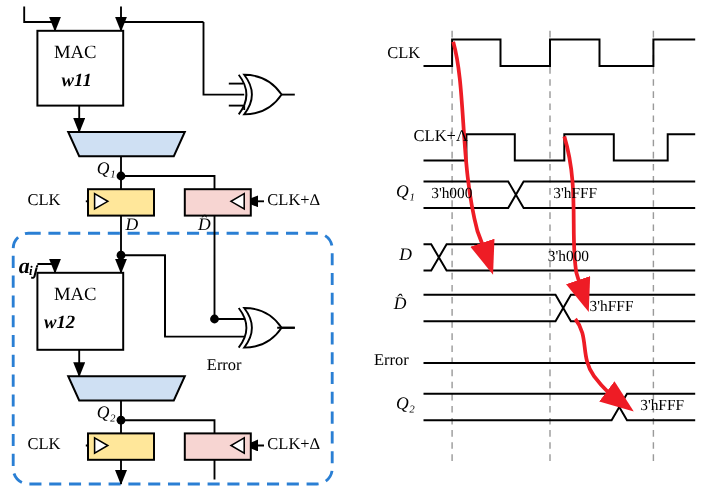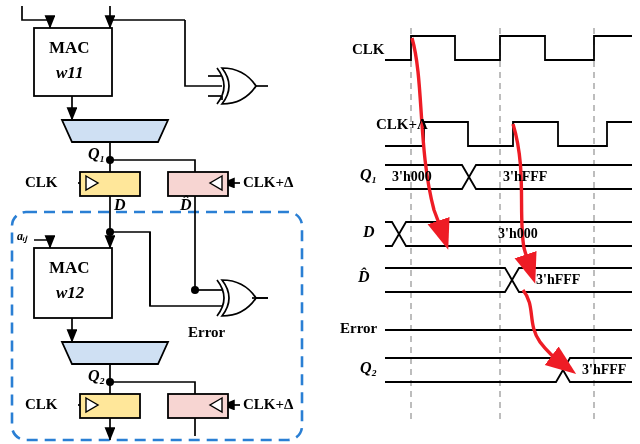"MAC" .lbl { font-weight: bold -> none }
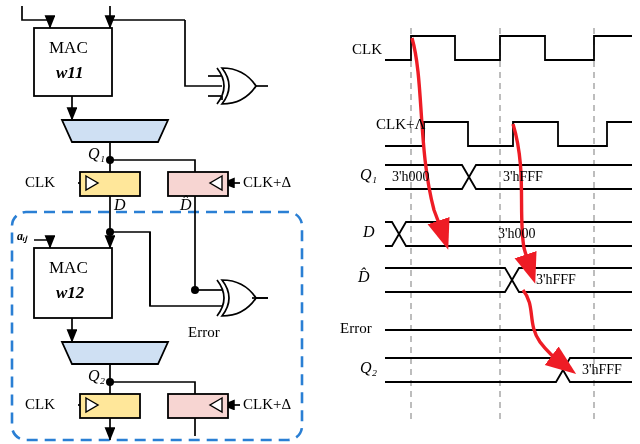"aᵢⱼ" div.lbl { font-size: 12px -> 20px }
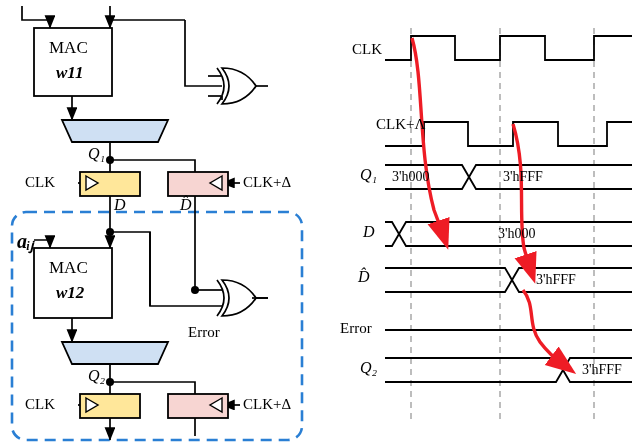"w12" div.lbl { left: 56px -> 40px }
